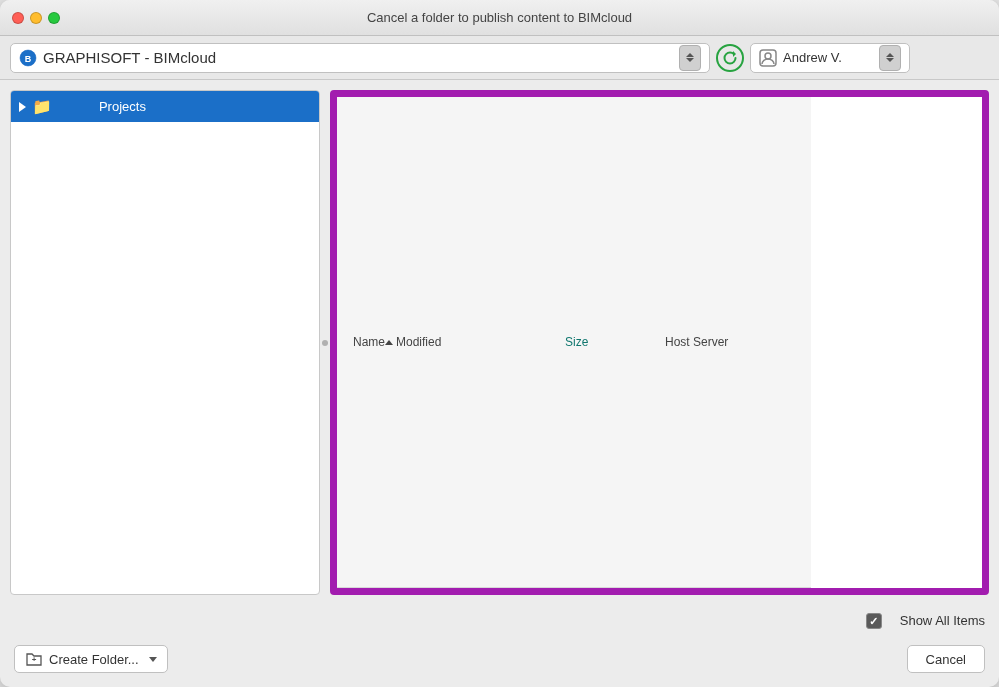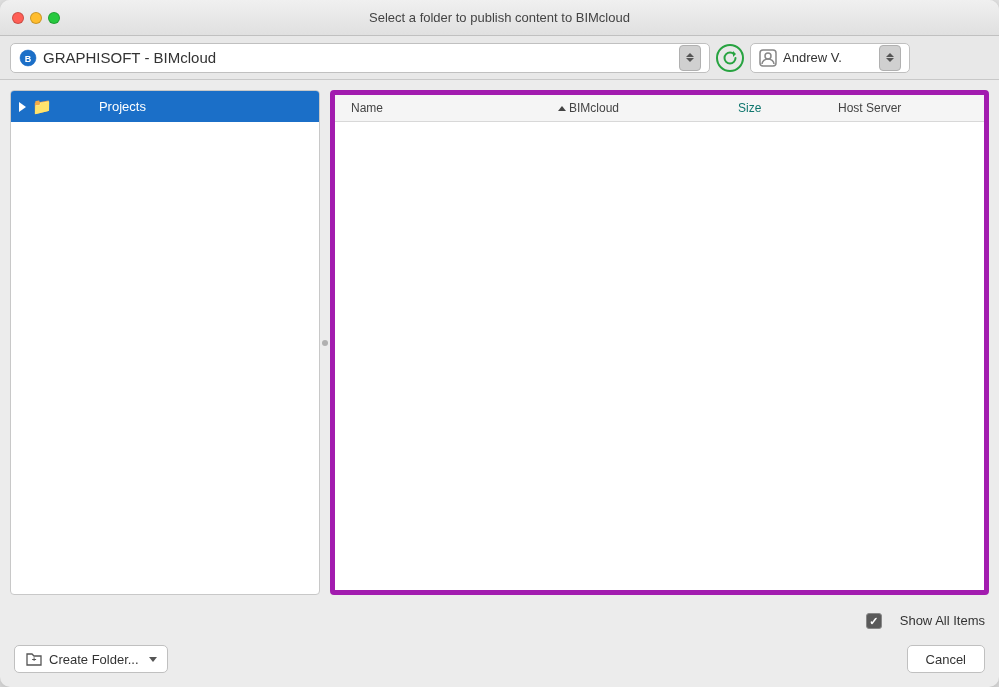"Select a folder to publish" span.title-bar-text { text: Select -> Cancel }
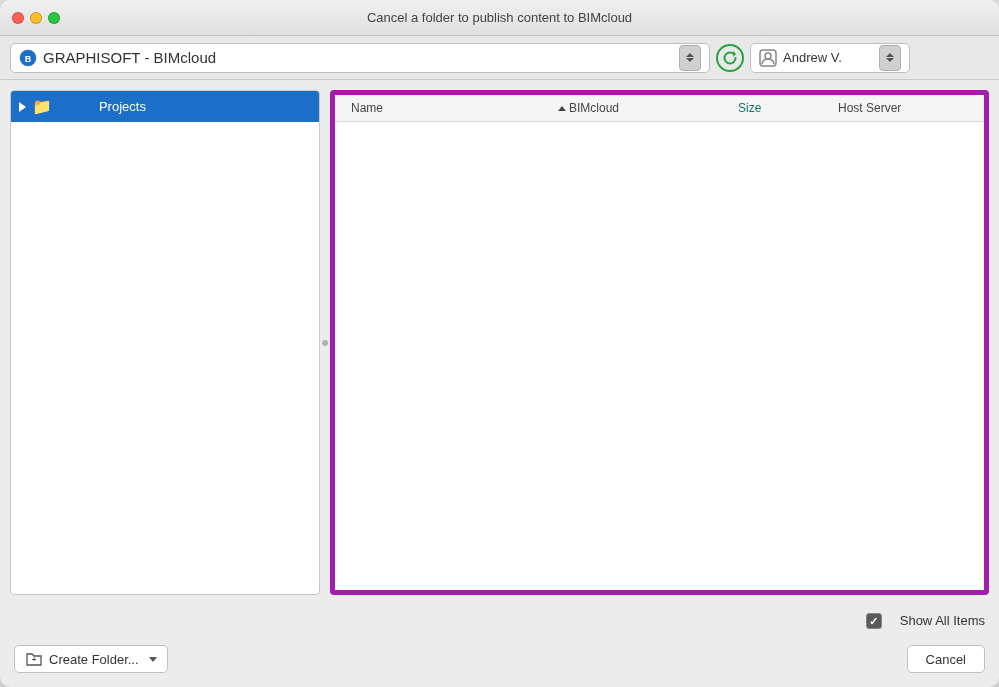"Name" .file-panel { border: 5px solid #a21caf -> 7px solid #a21caf; flex-direction: column -> row }
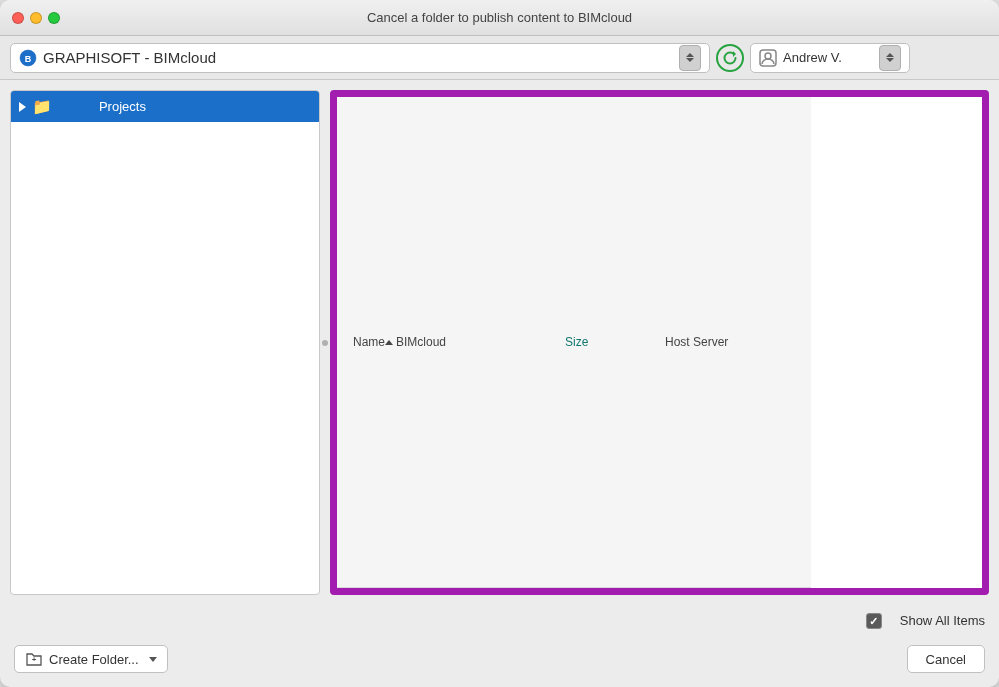"BIMcloud" span { text: BIMcloud -> Modified }
